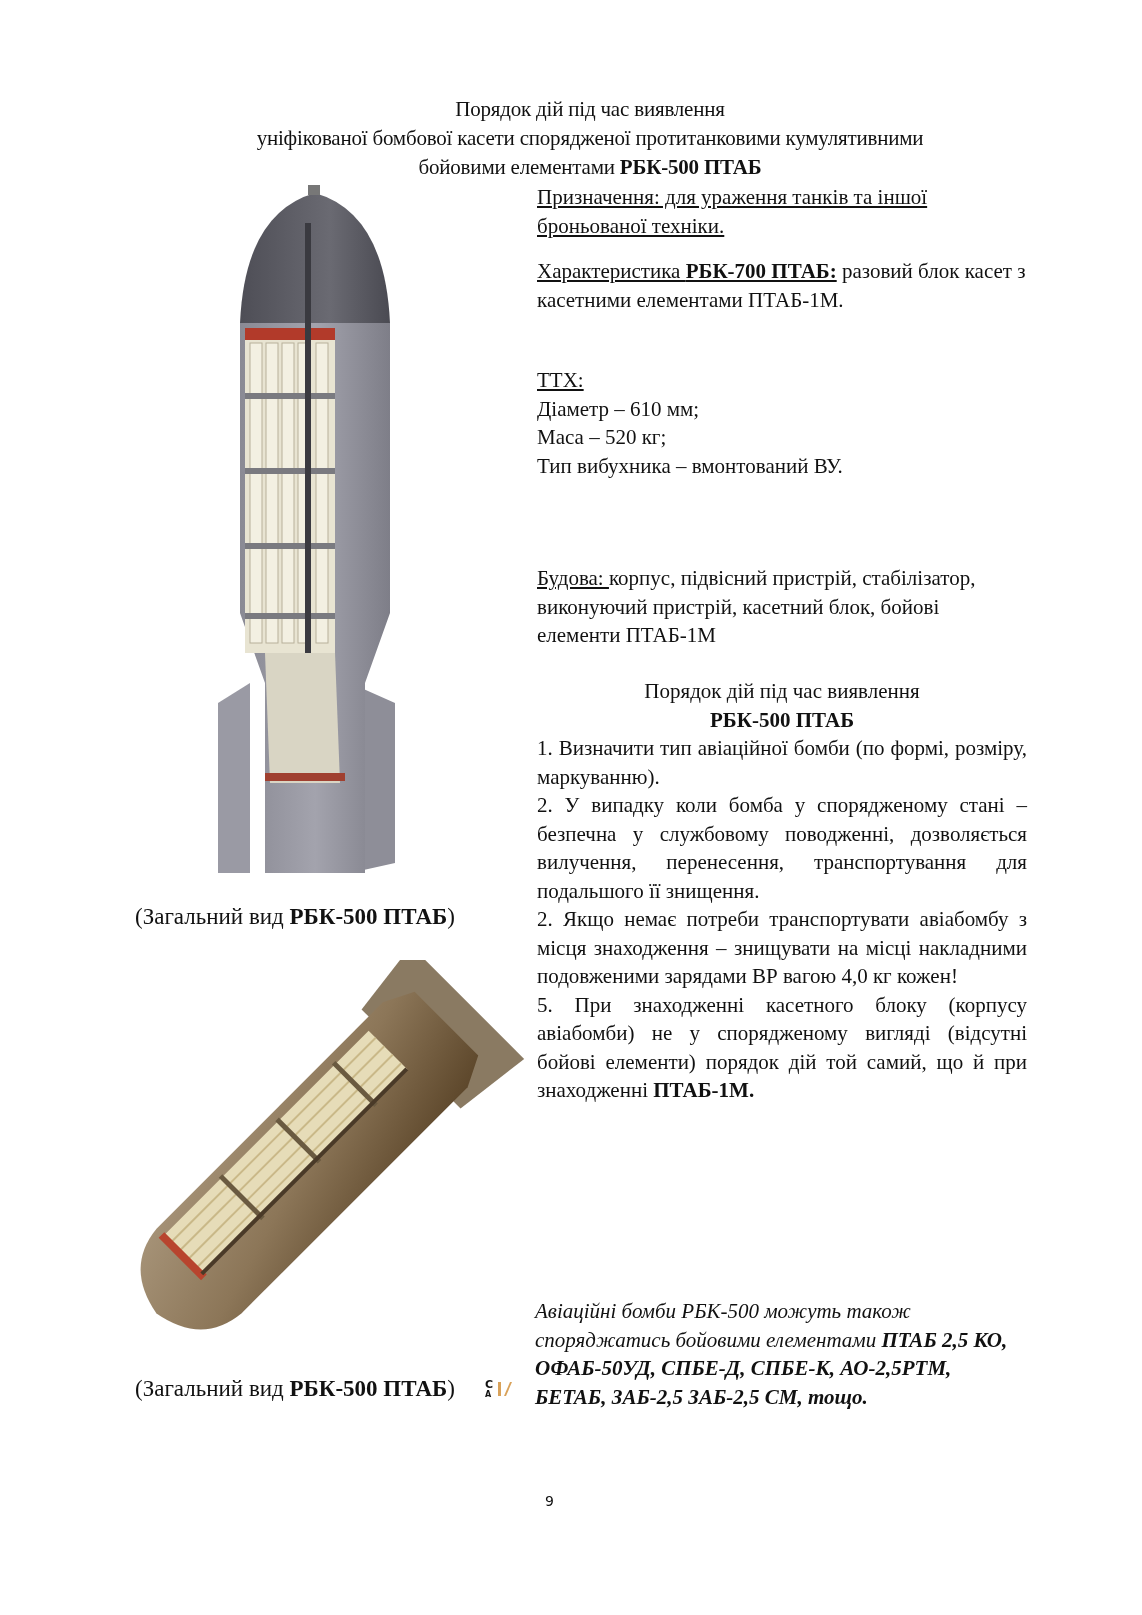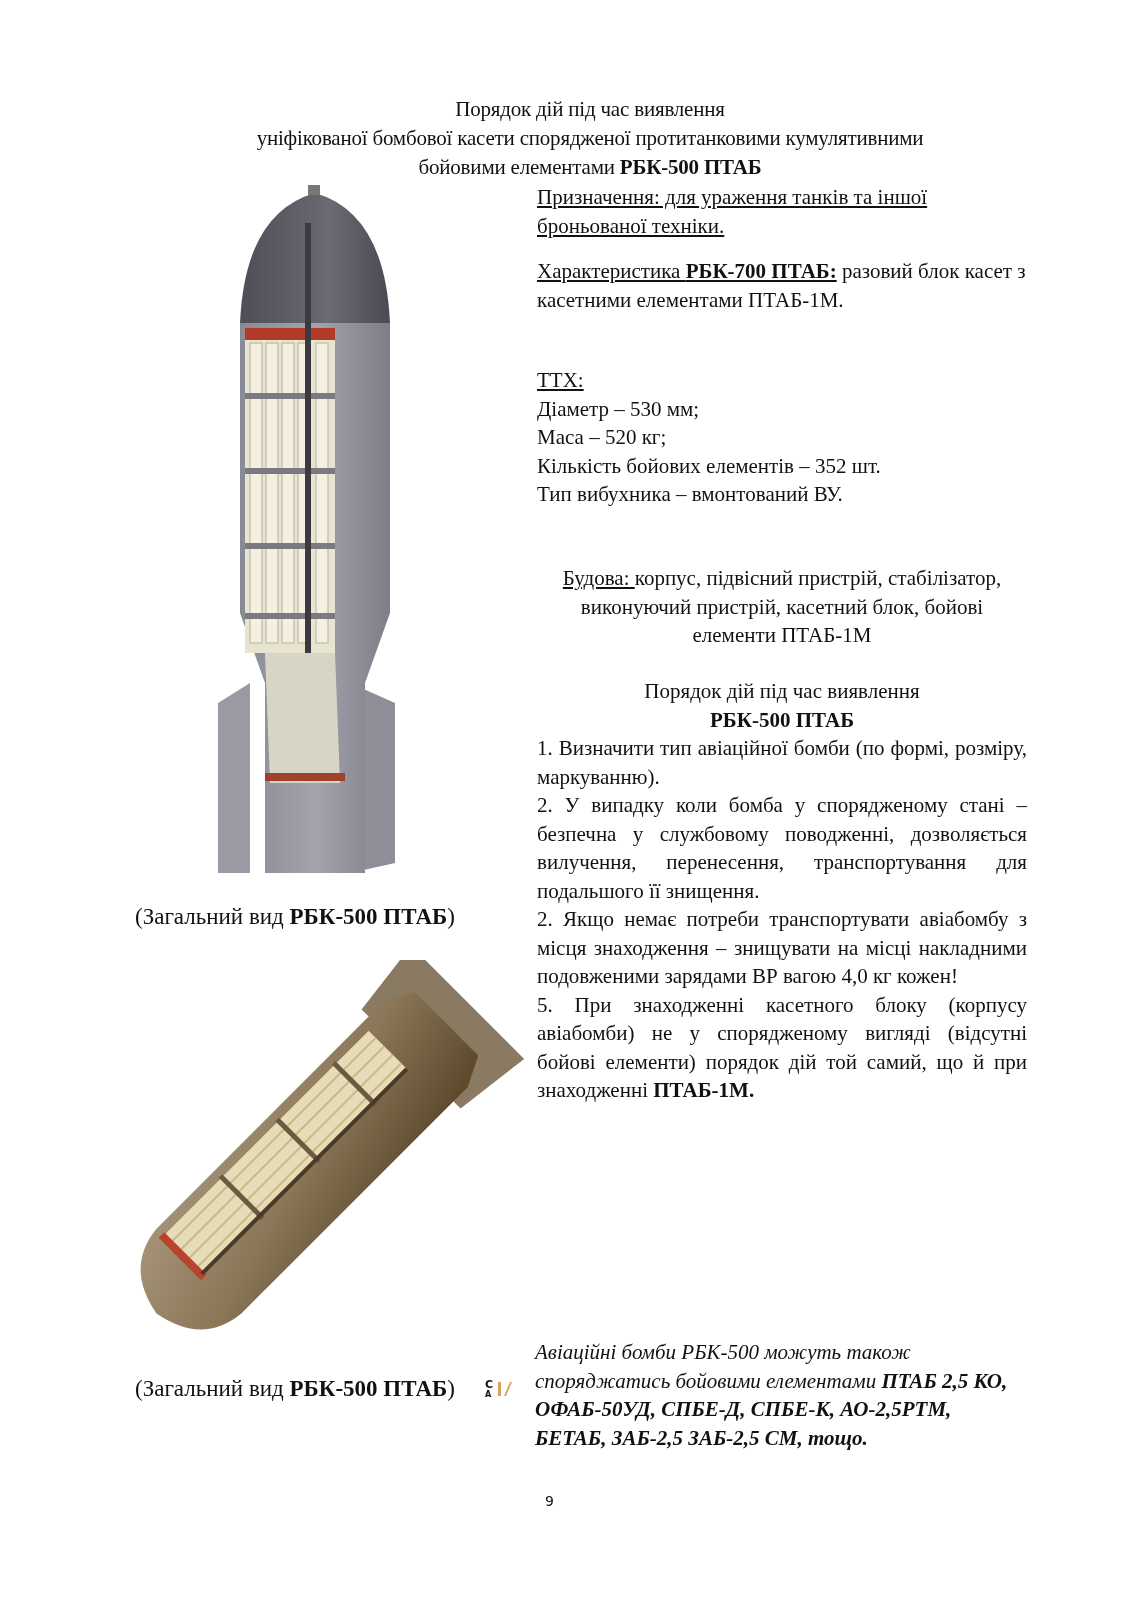"Діаметр – 530 мм;" div { text: 530 -> 610 }
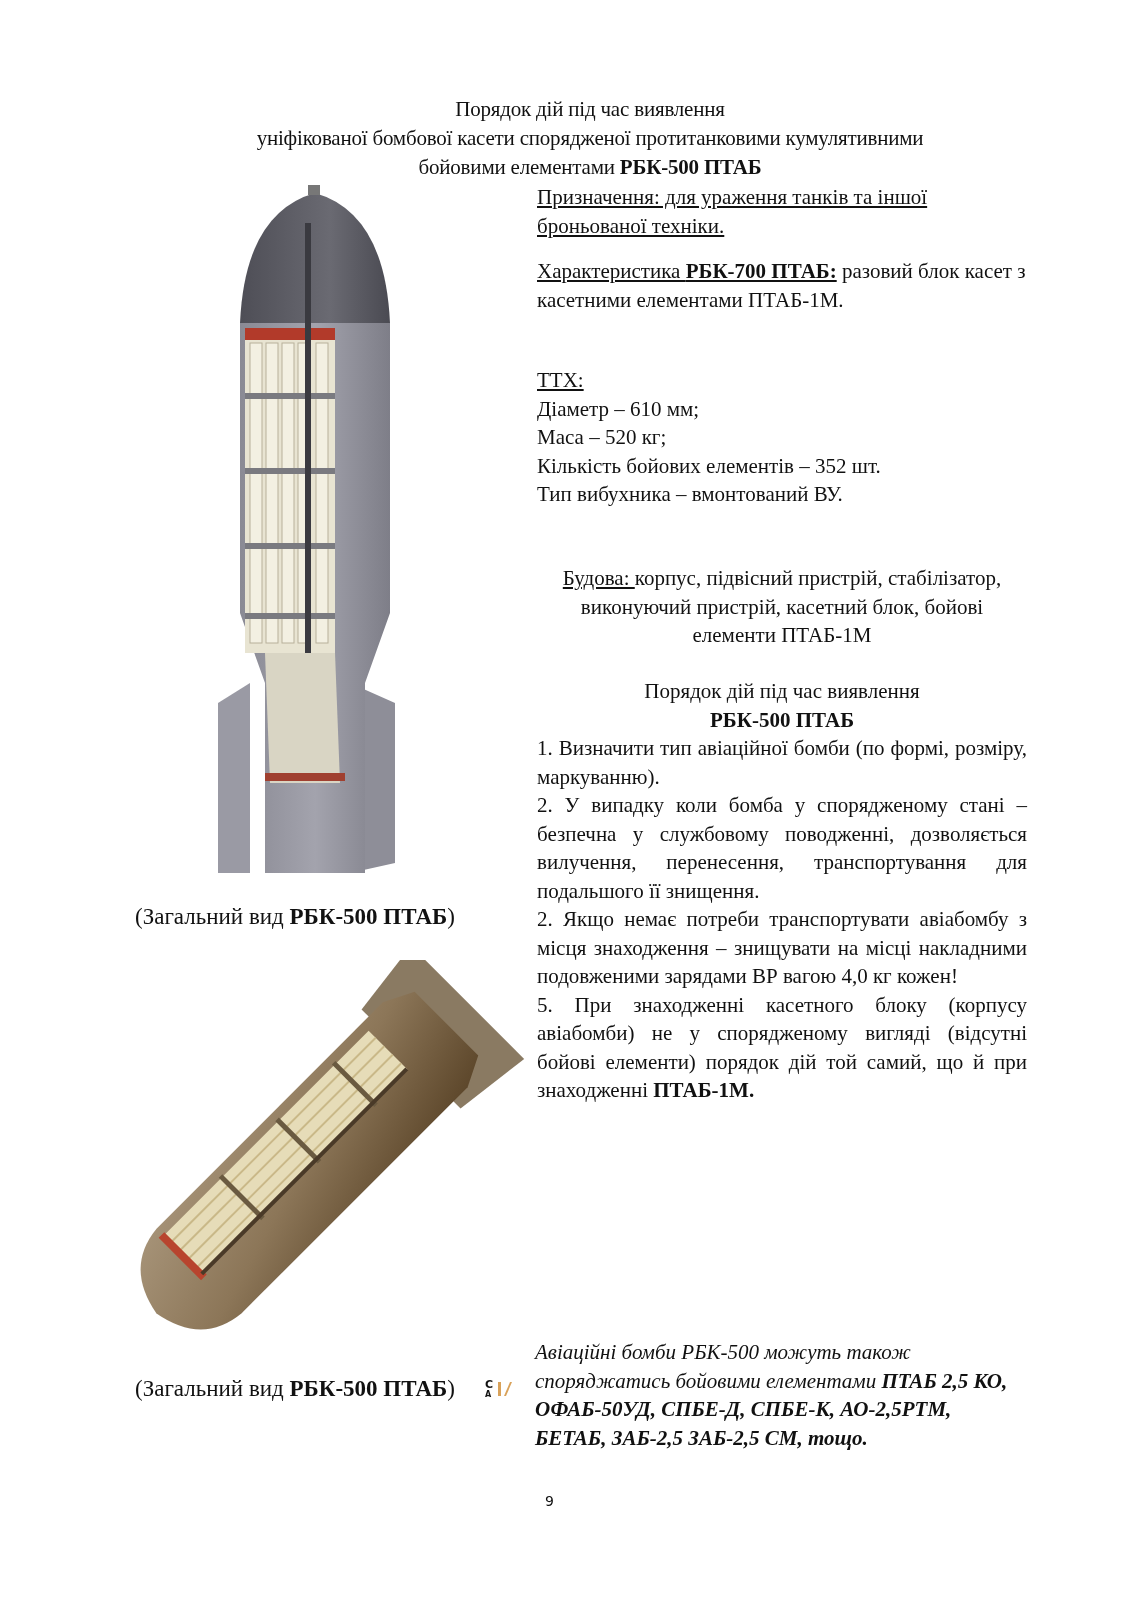"Кількість бойових елементів – 352" div { html: <div>Кількість бойових елементів – 352 шт.</div> -> none }
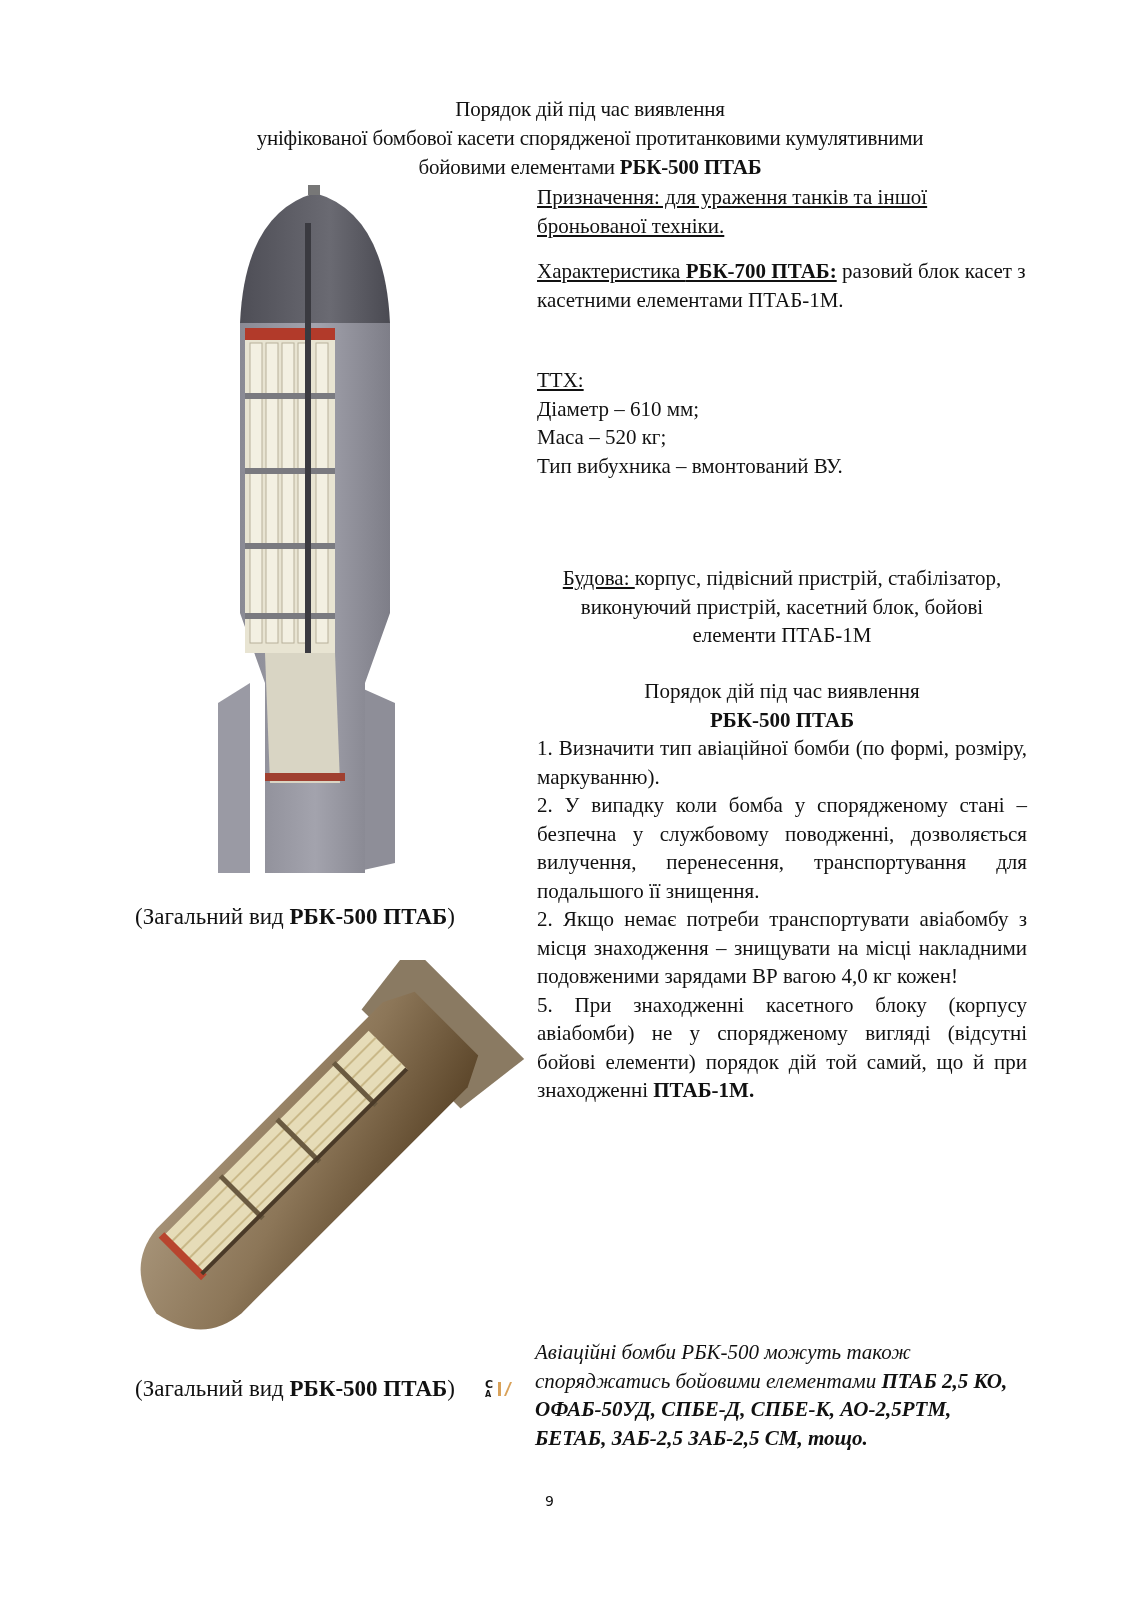"Будова: корпус, підвісний пристрій," div.abs { text-align: center -> none }
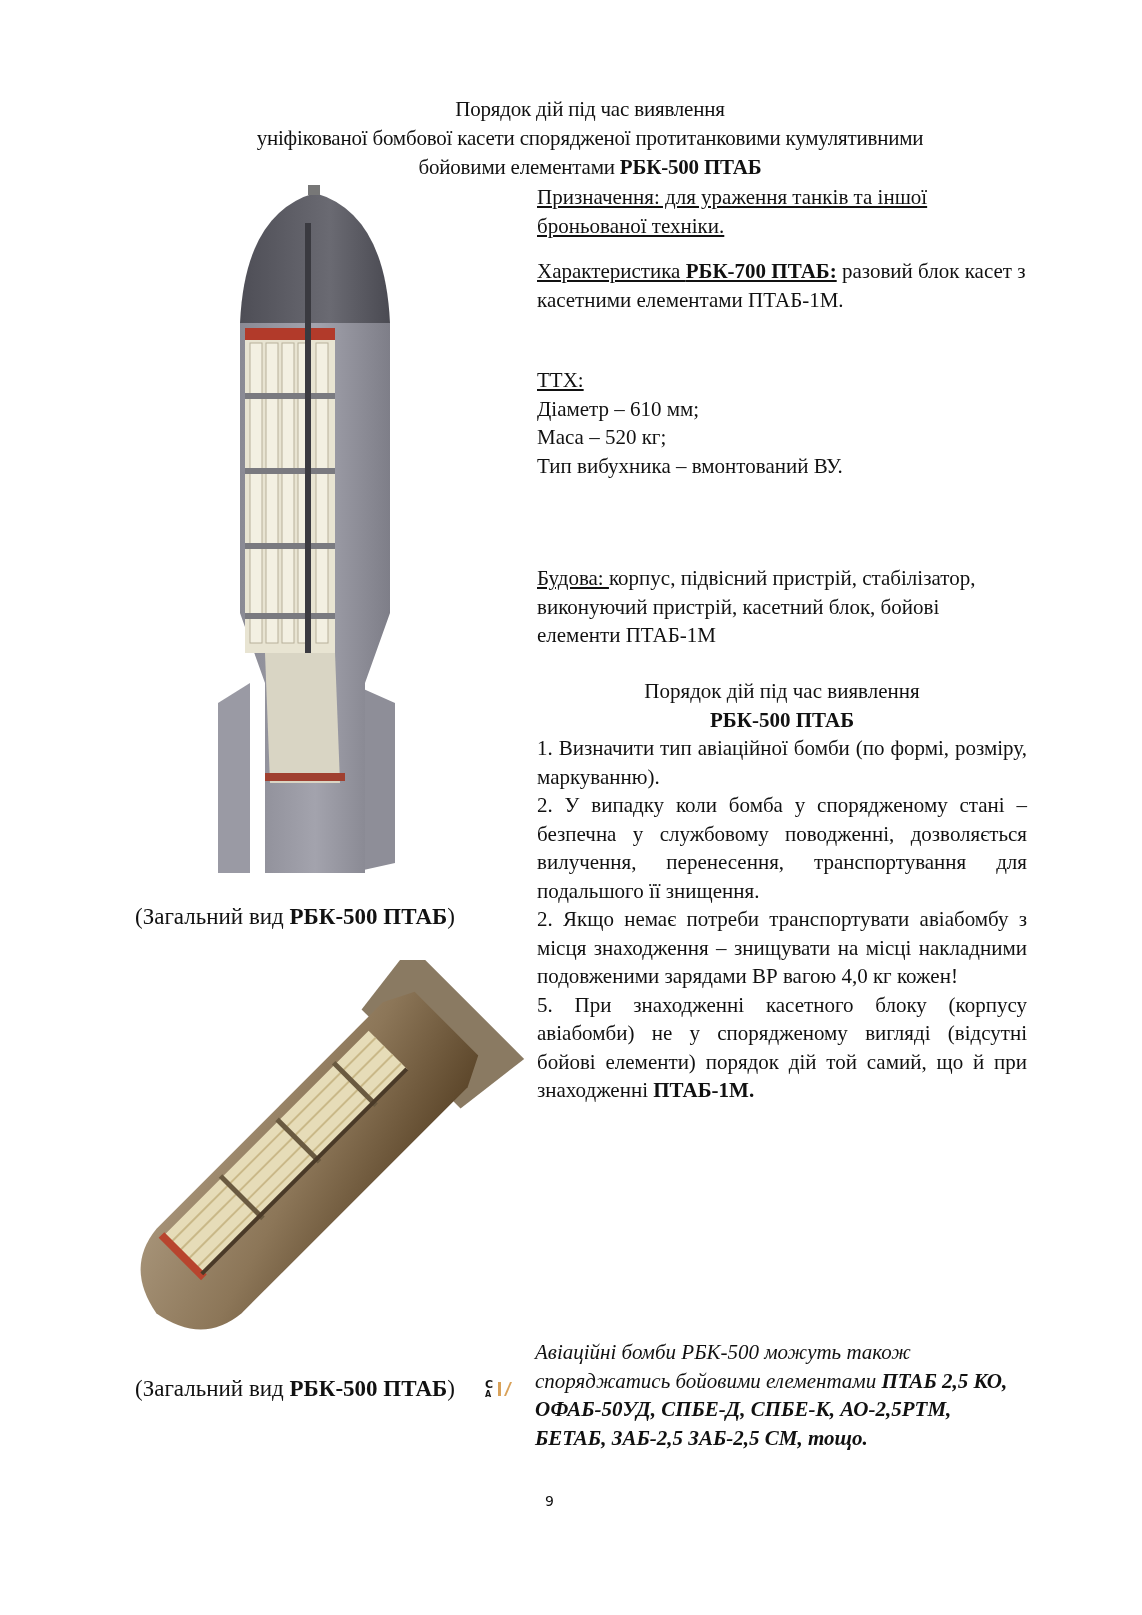"Авіаційні бомби РБК-500 можуть також" .italic { margin-top: 41px -> none }
